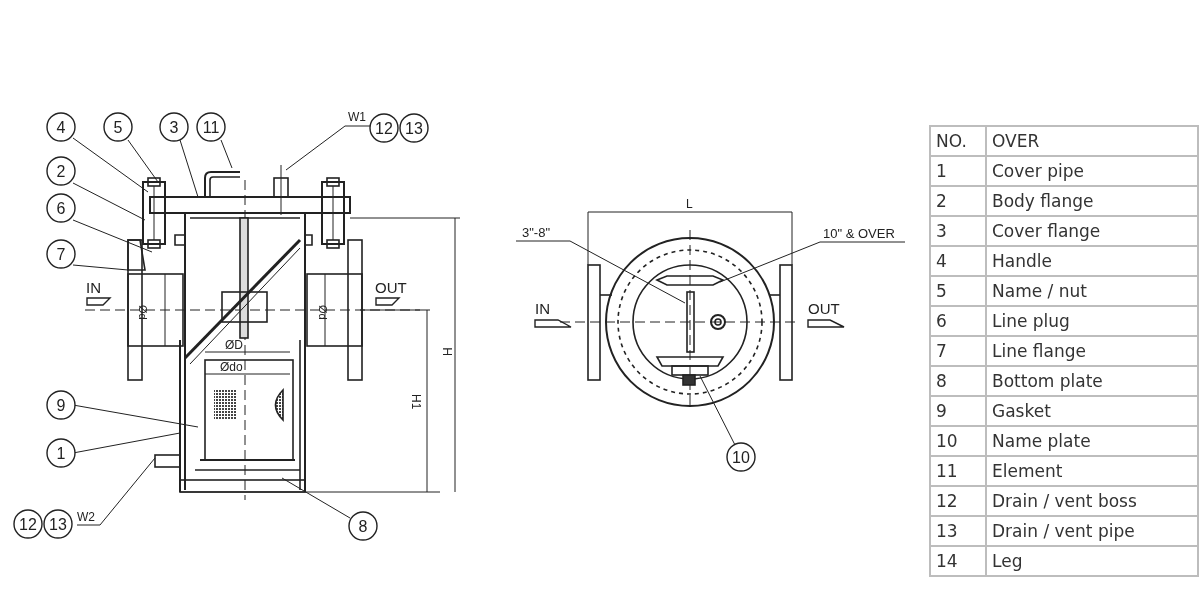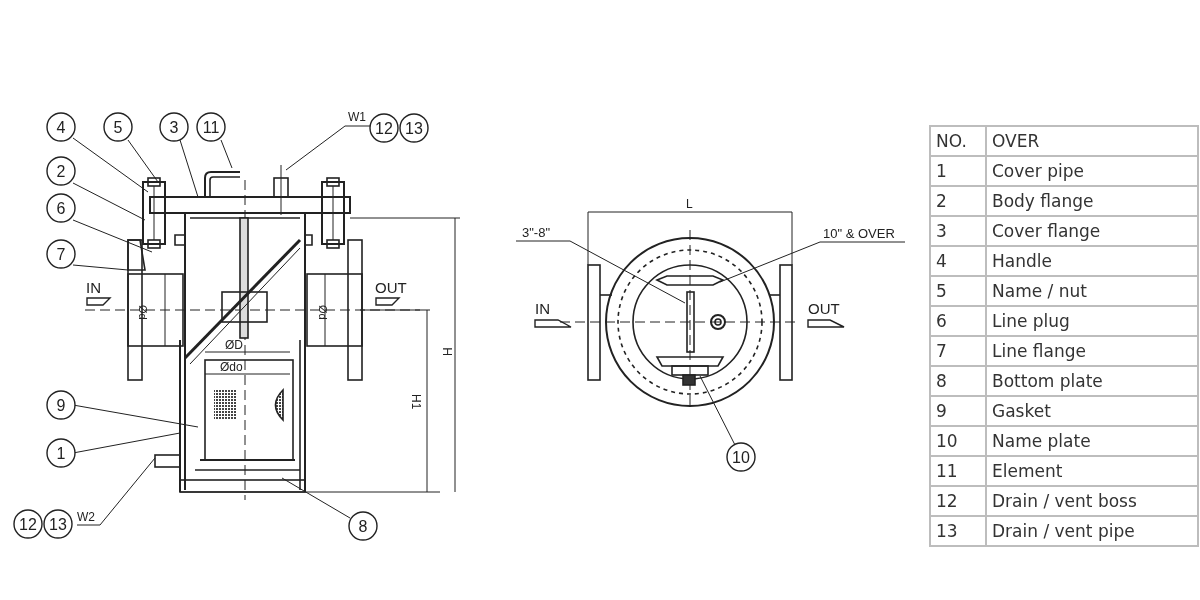"14" tr { html: none -> <tr> <td>14</td> <td>Leg</td> </tr> }
